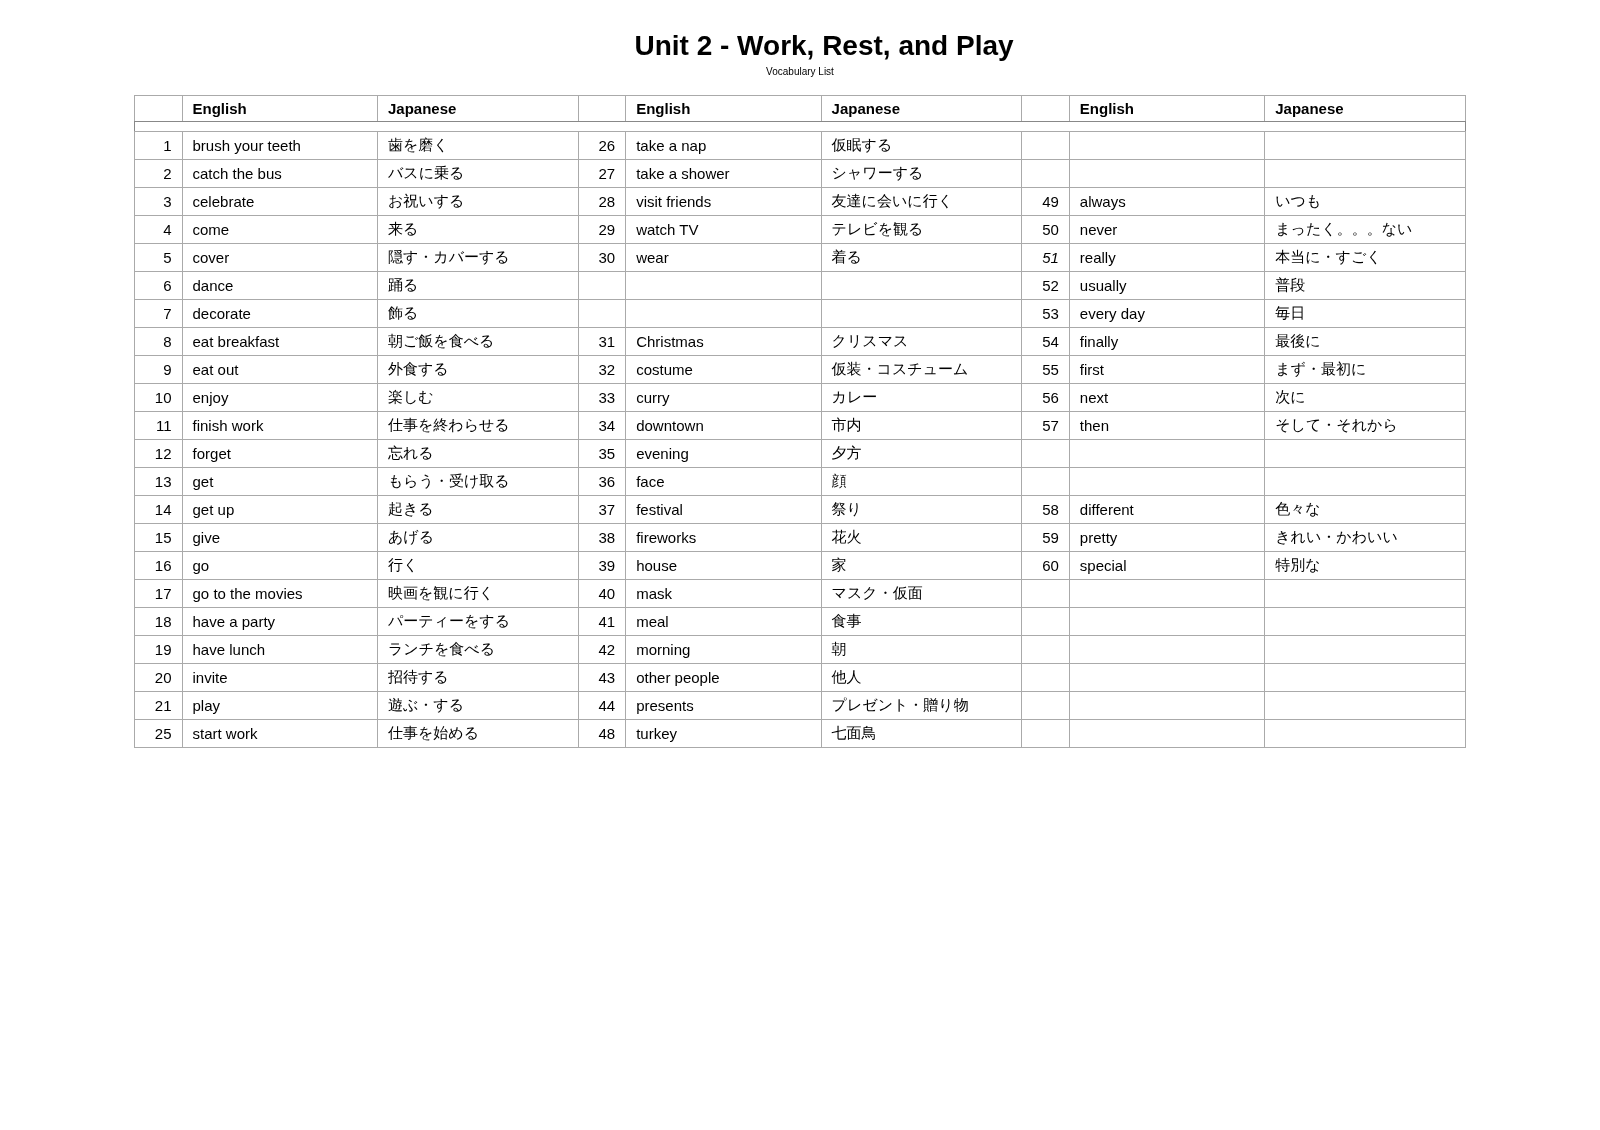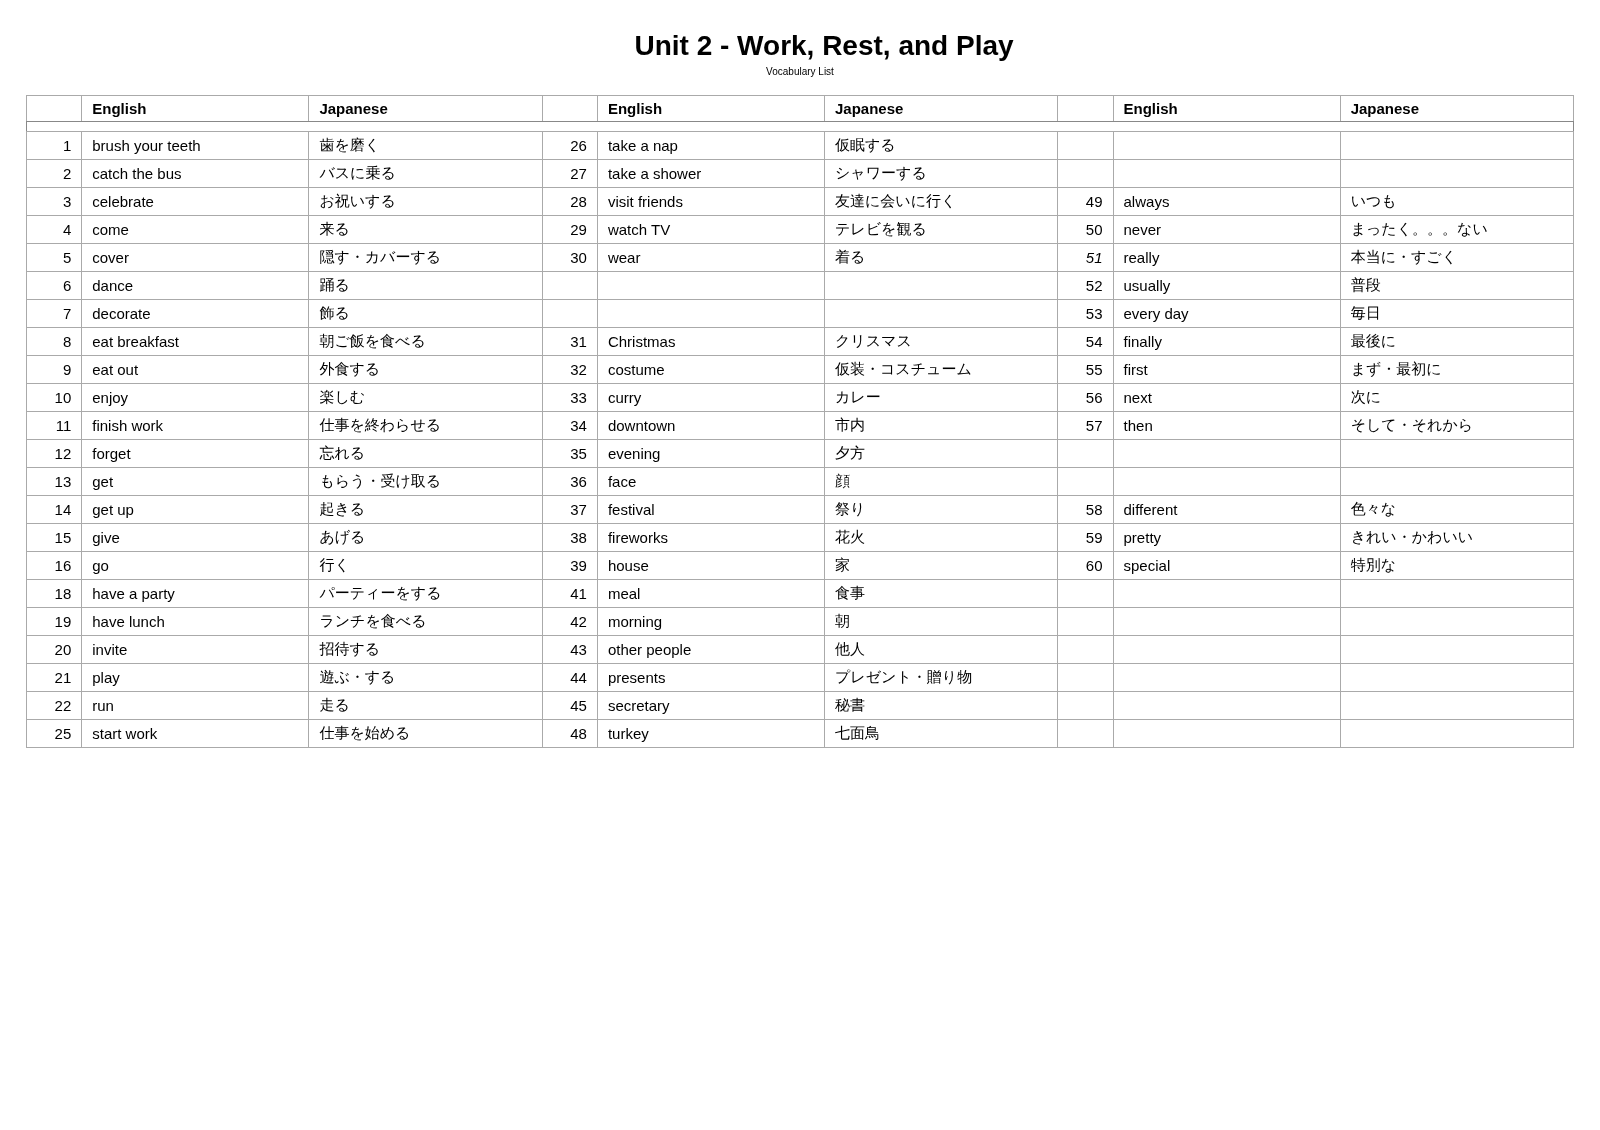"English" .vocab-table { width: 1548px -> 1332px }
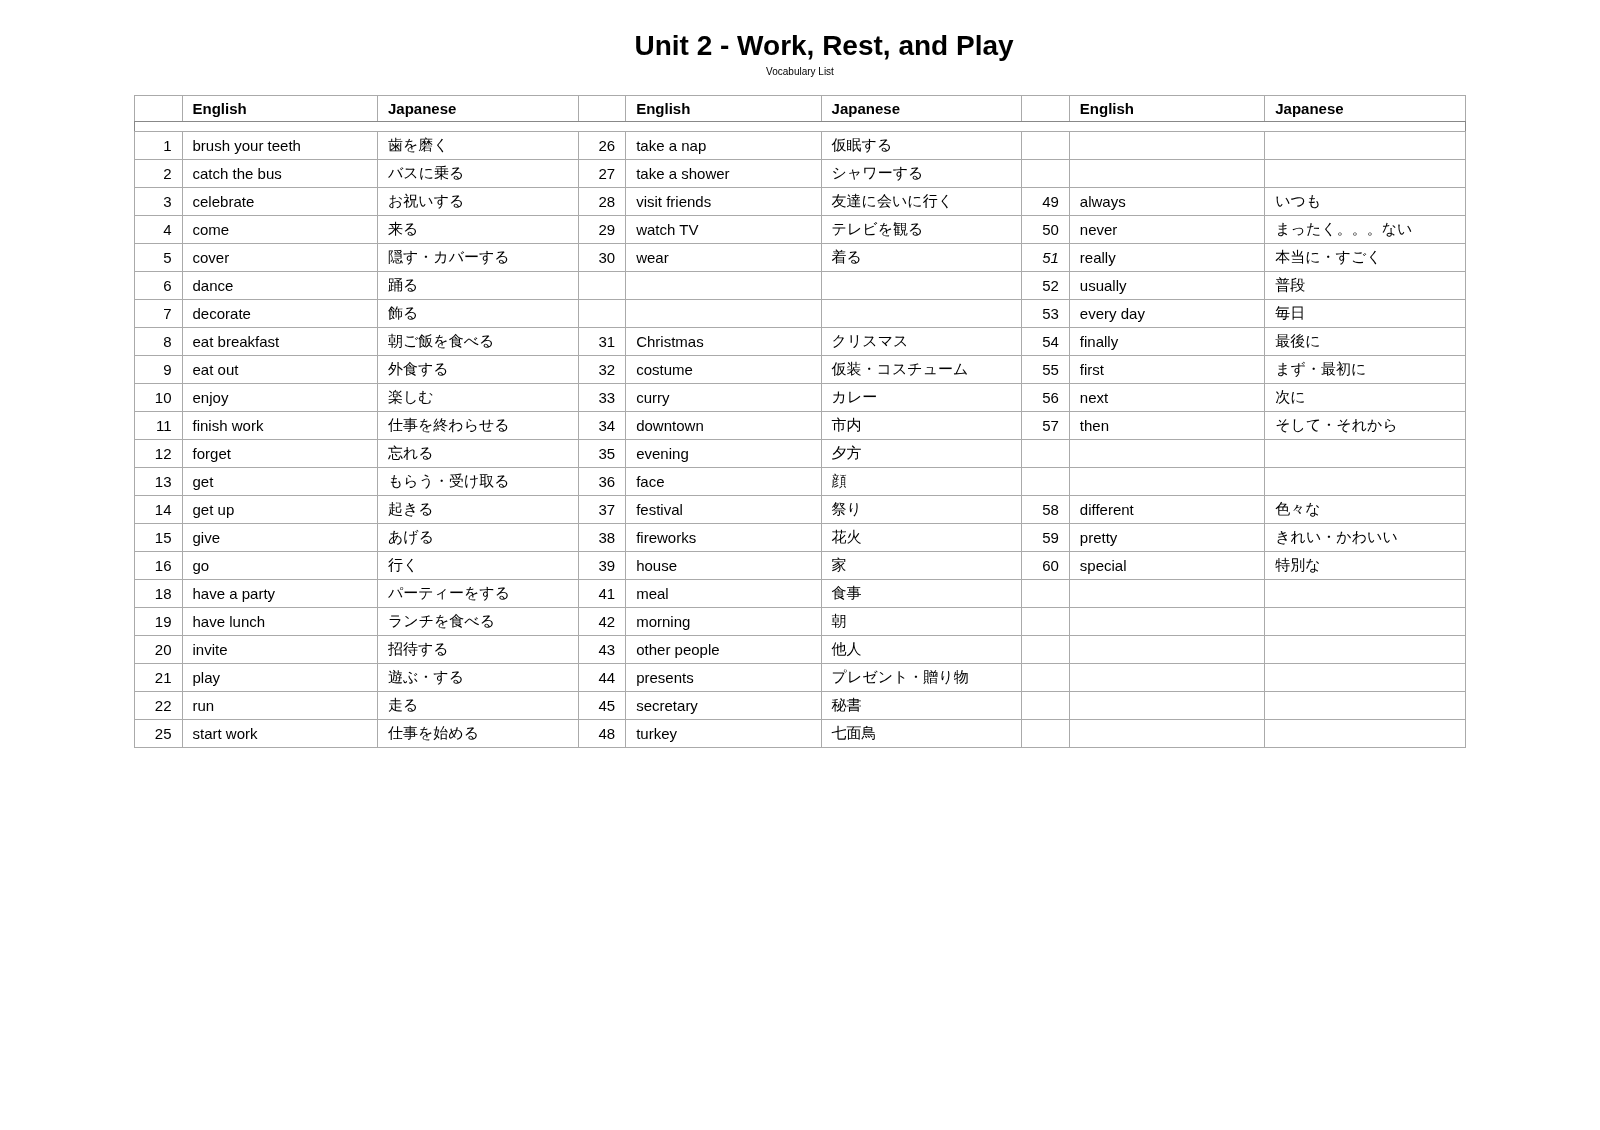"17" tr { html: none -> <tr> <td>17</td> <td>go to the movies</td> <td>映画を観に行く</td> <td>40</td> <td>mask</td> <td>マスク・仮面</td> <td></td> <td></td> <td></td> </tr> }
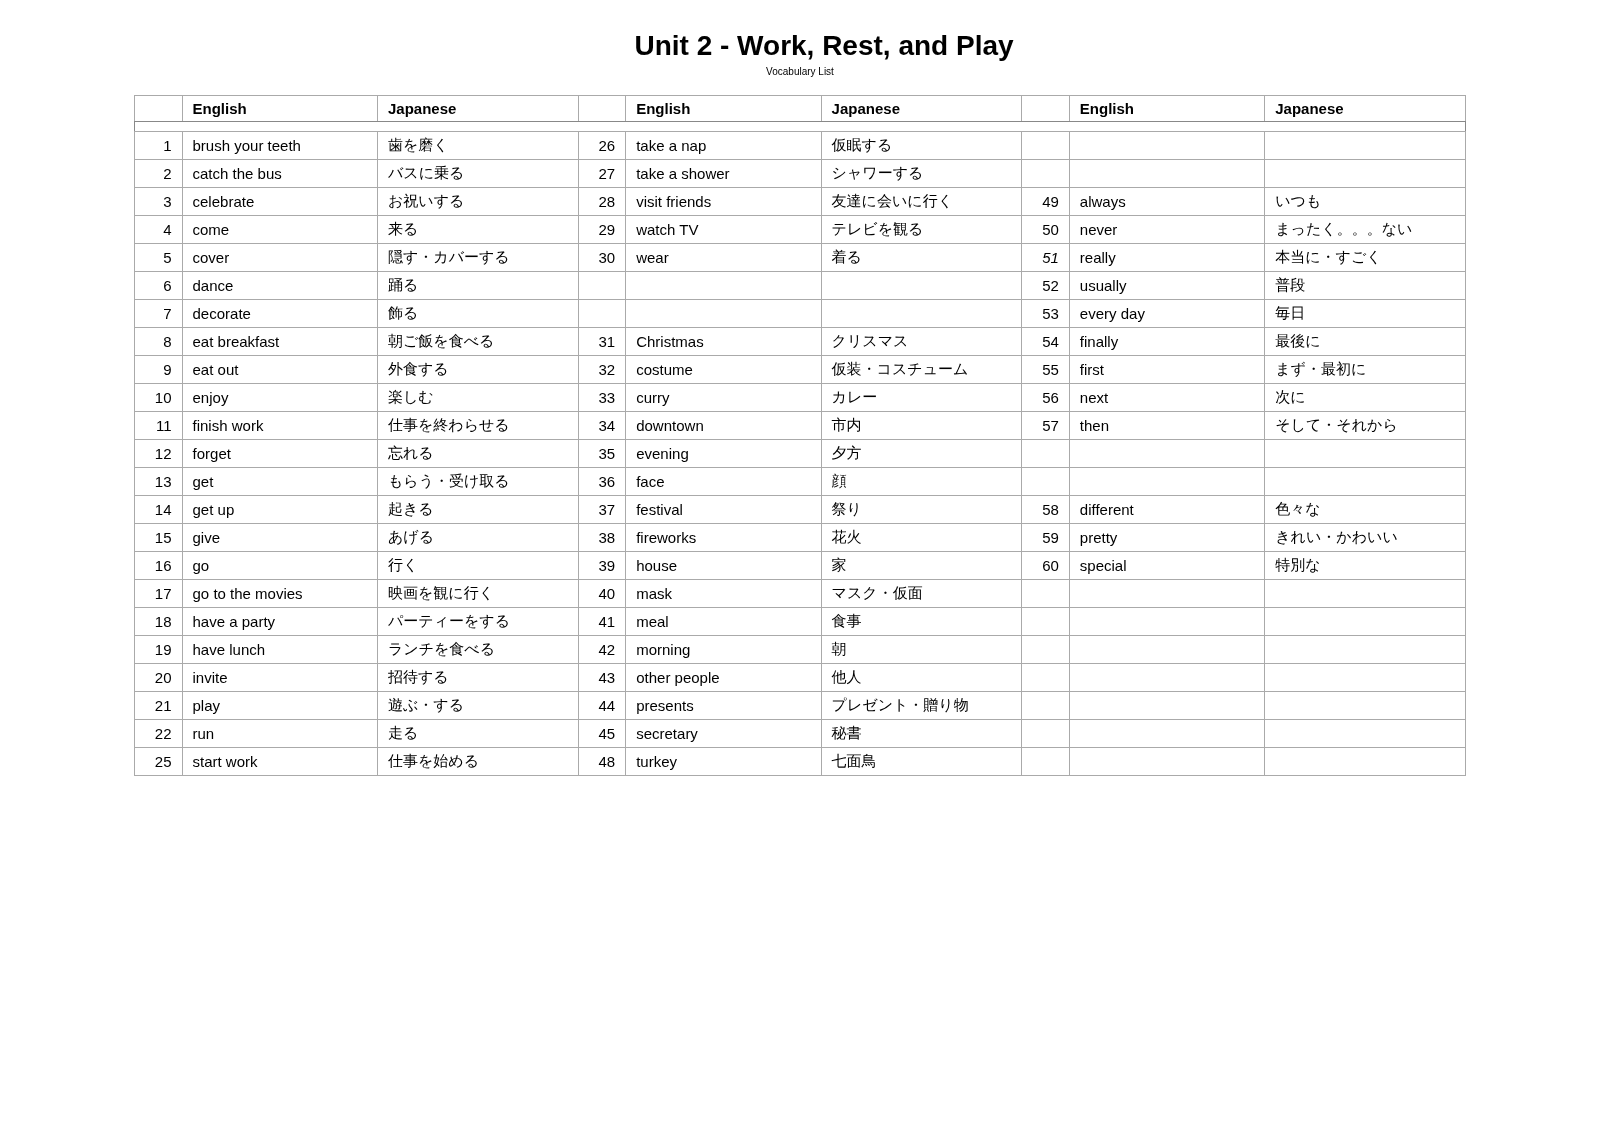"22" tr { html: <tr> <td>22</td> <td>run</td> <td>走る</td> <td>45</td> <td>secretary</td> <td>秘書</td> <td></td> <td></td> <td></td> </tr> -> none }
